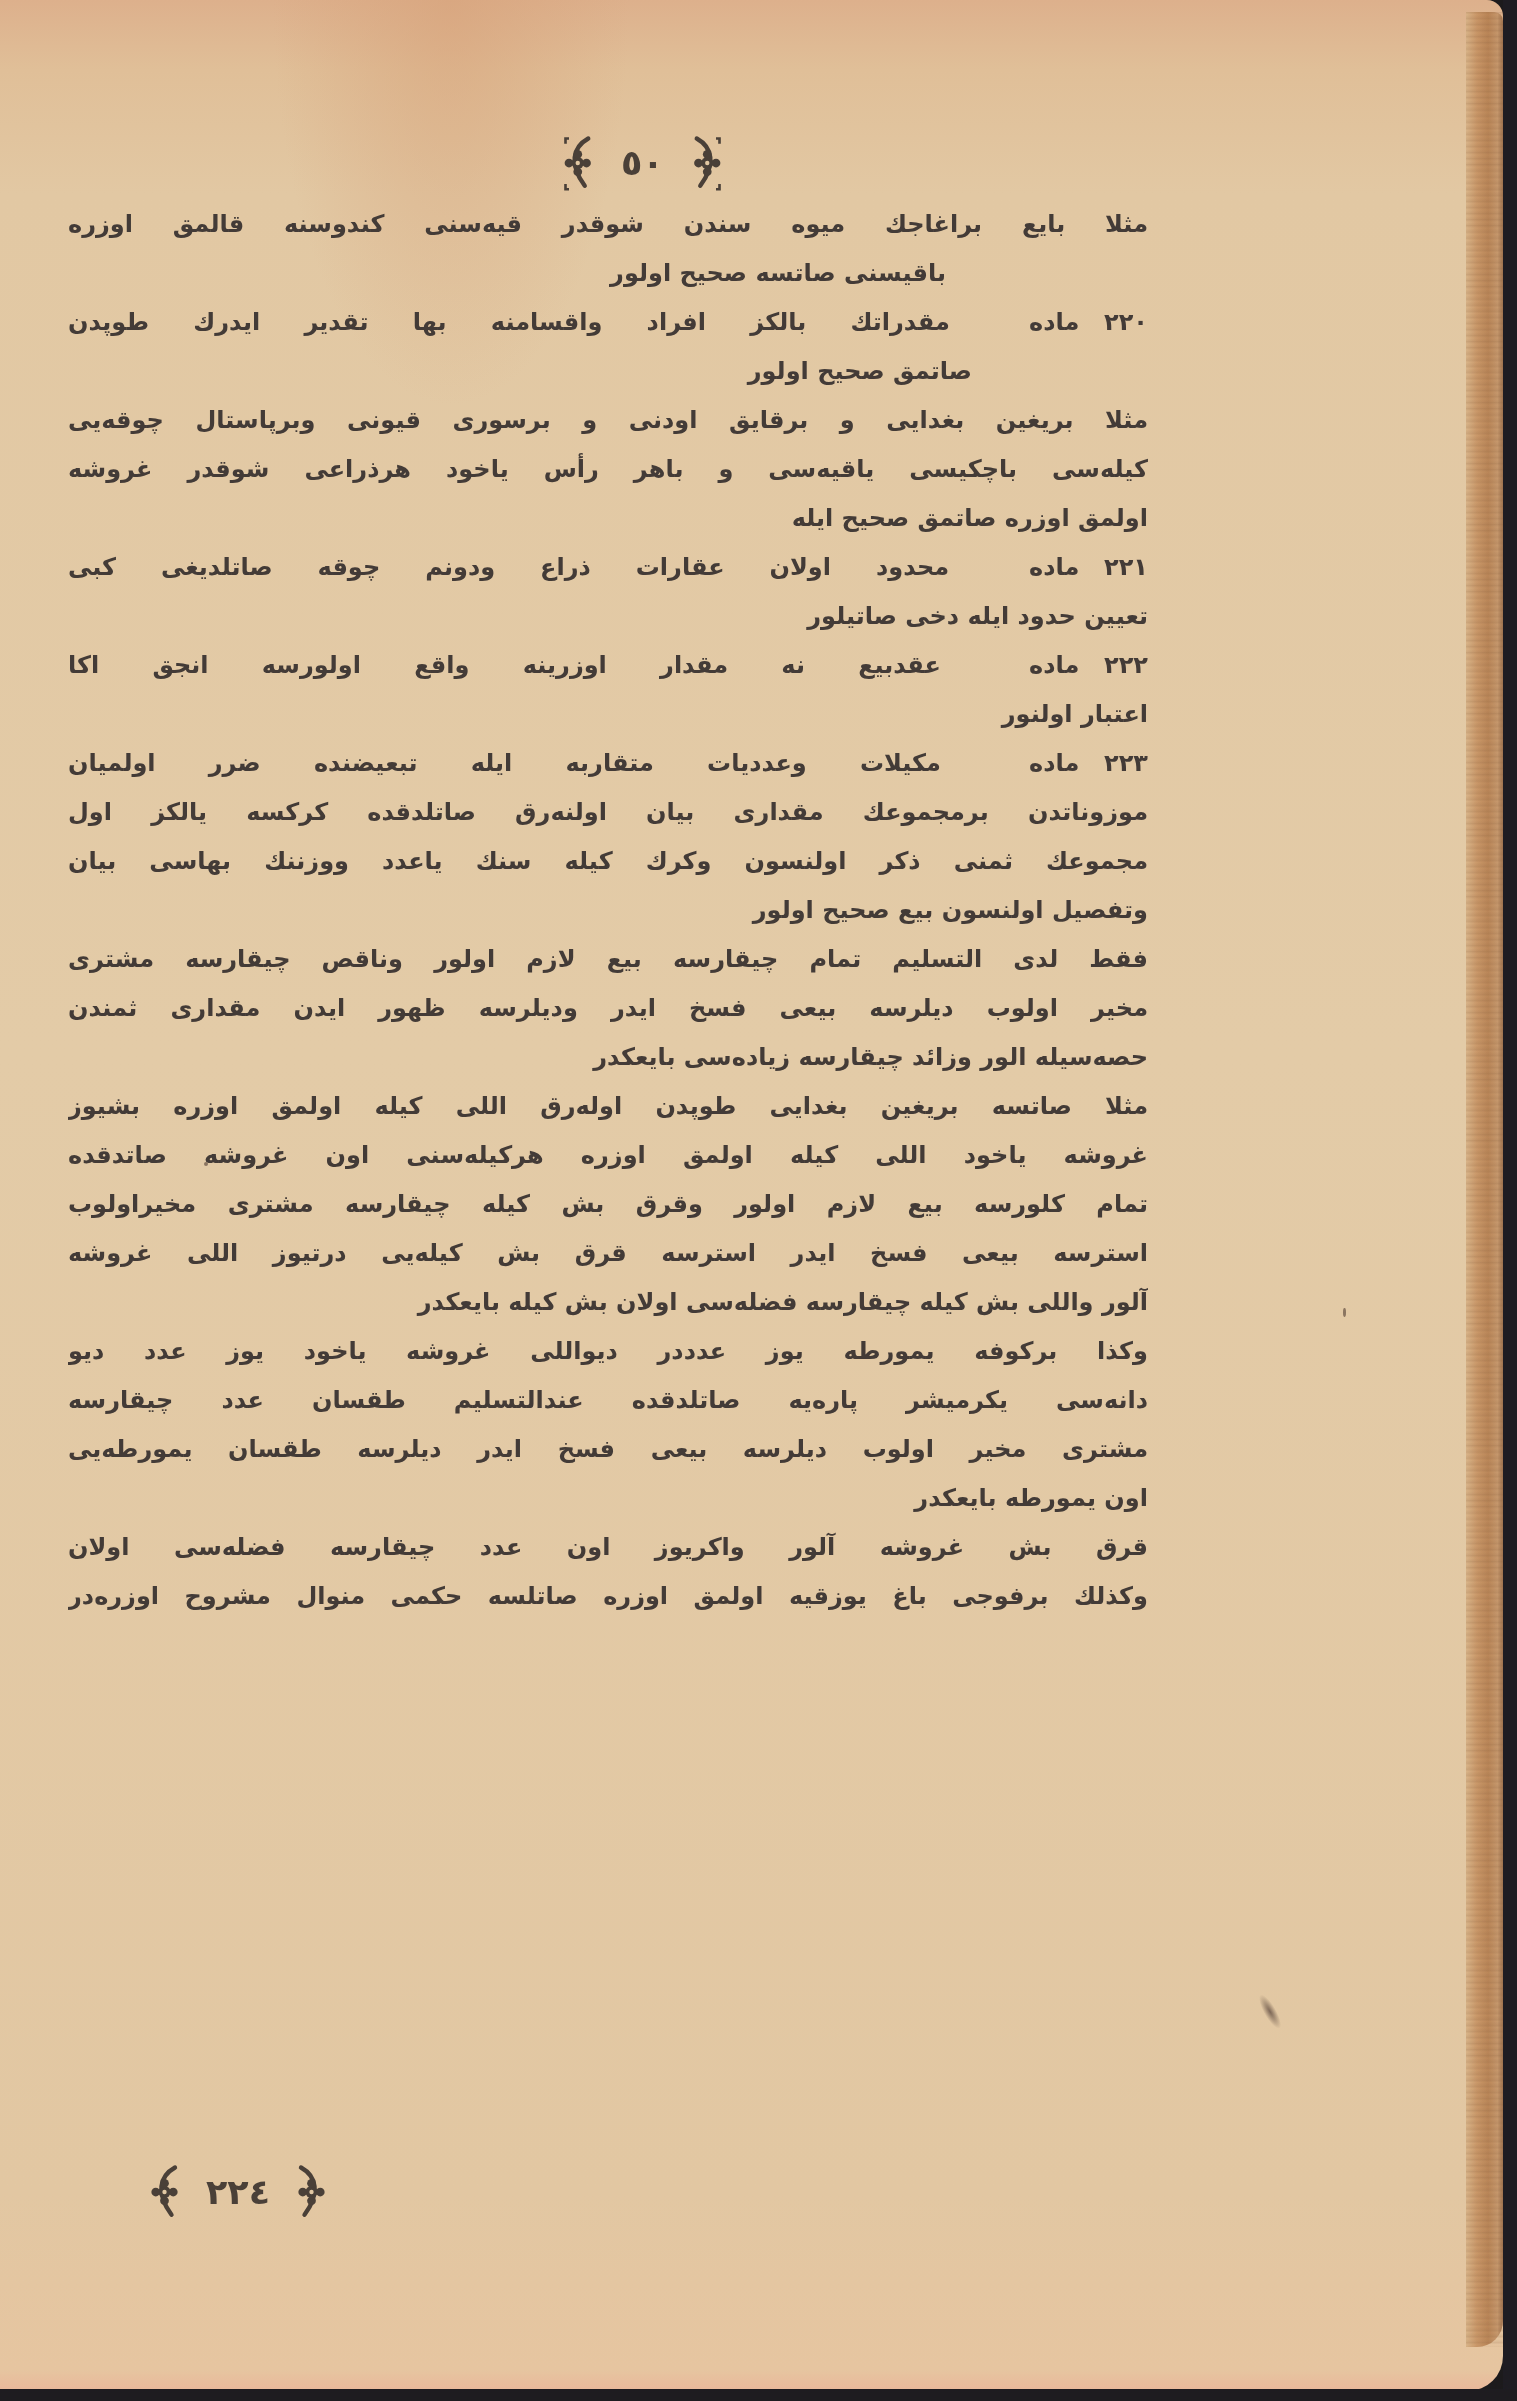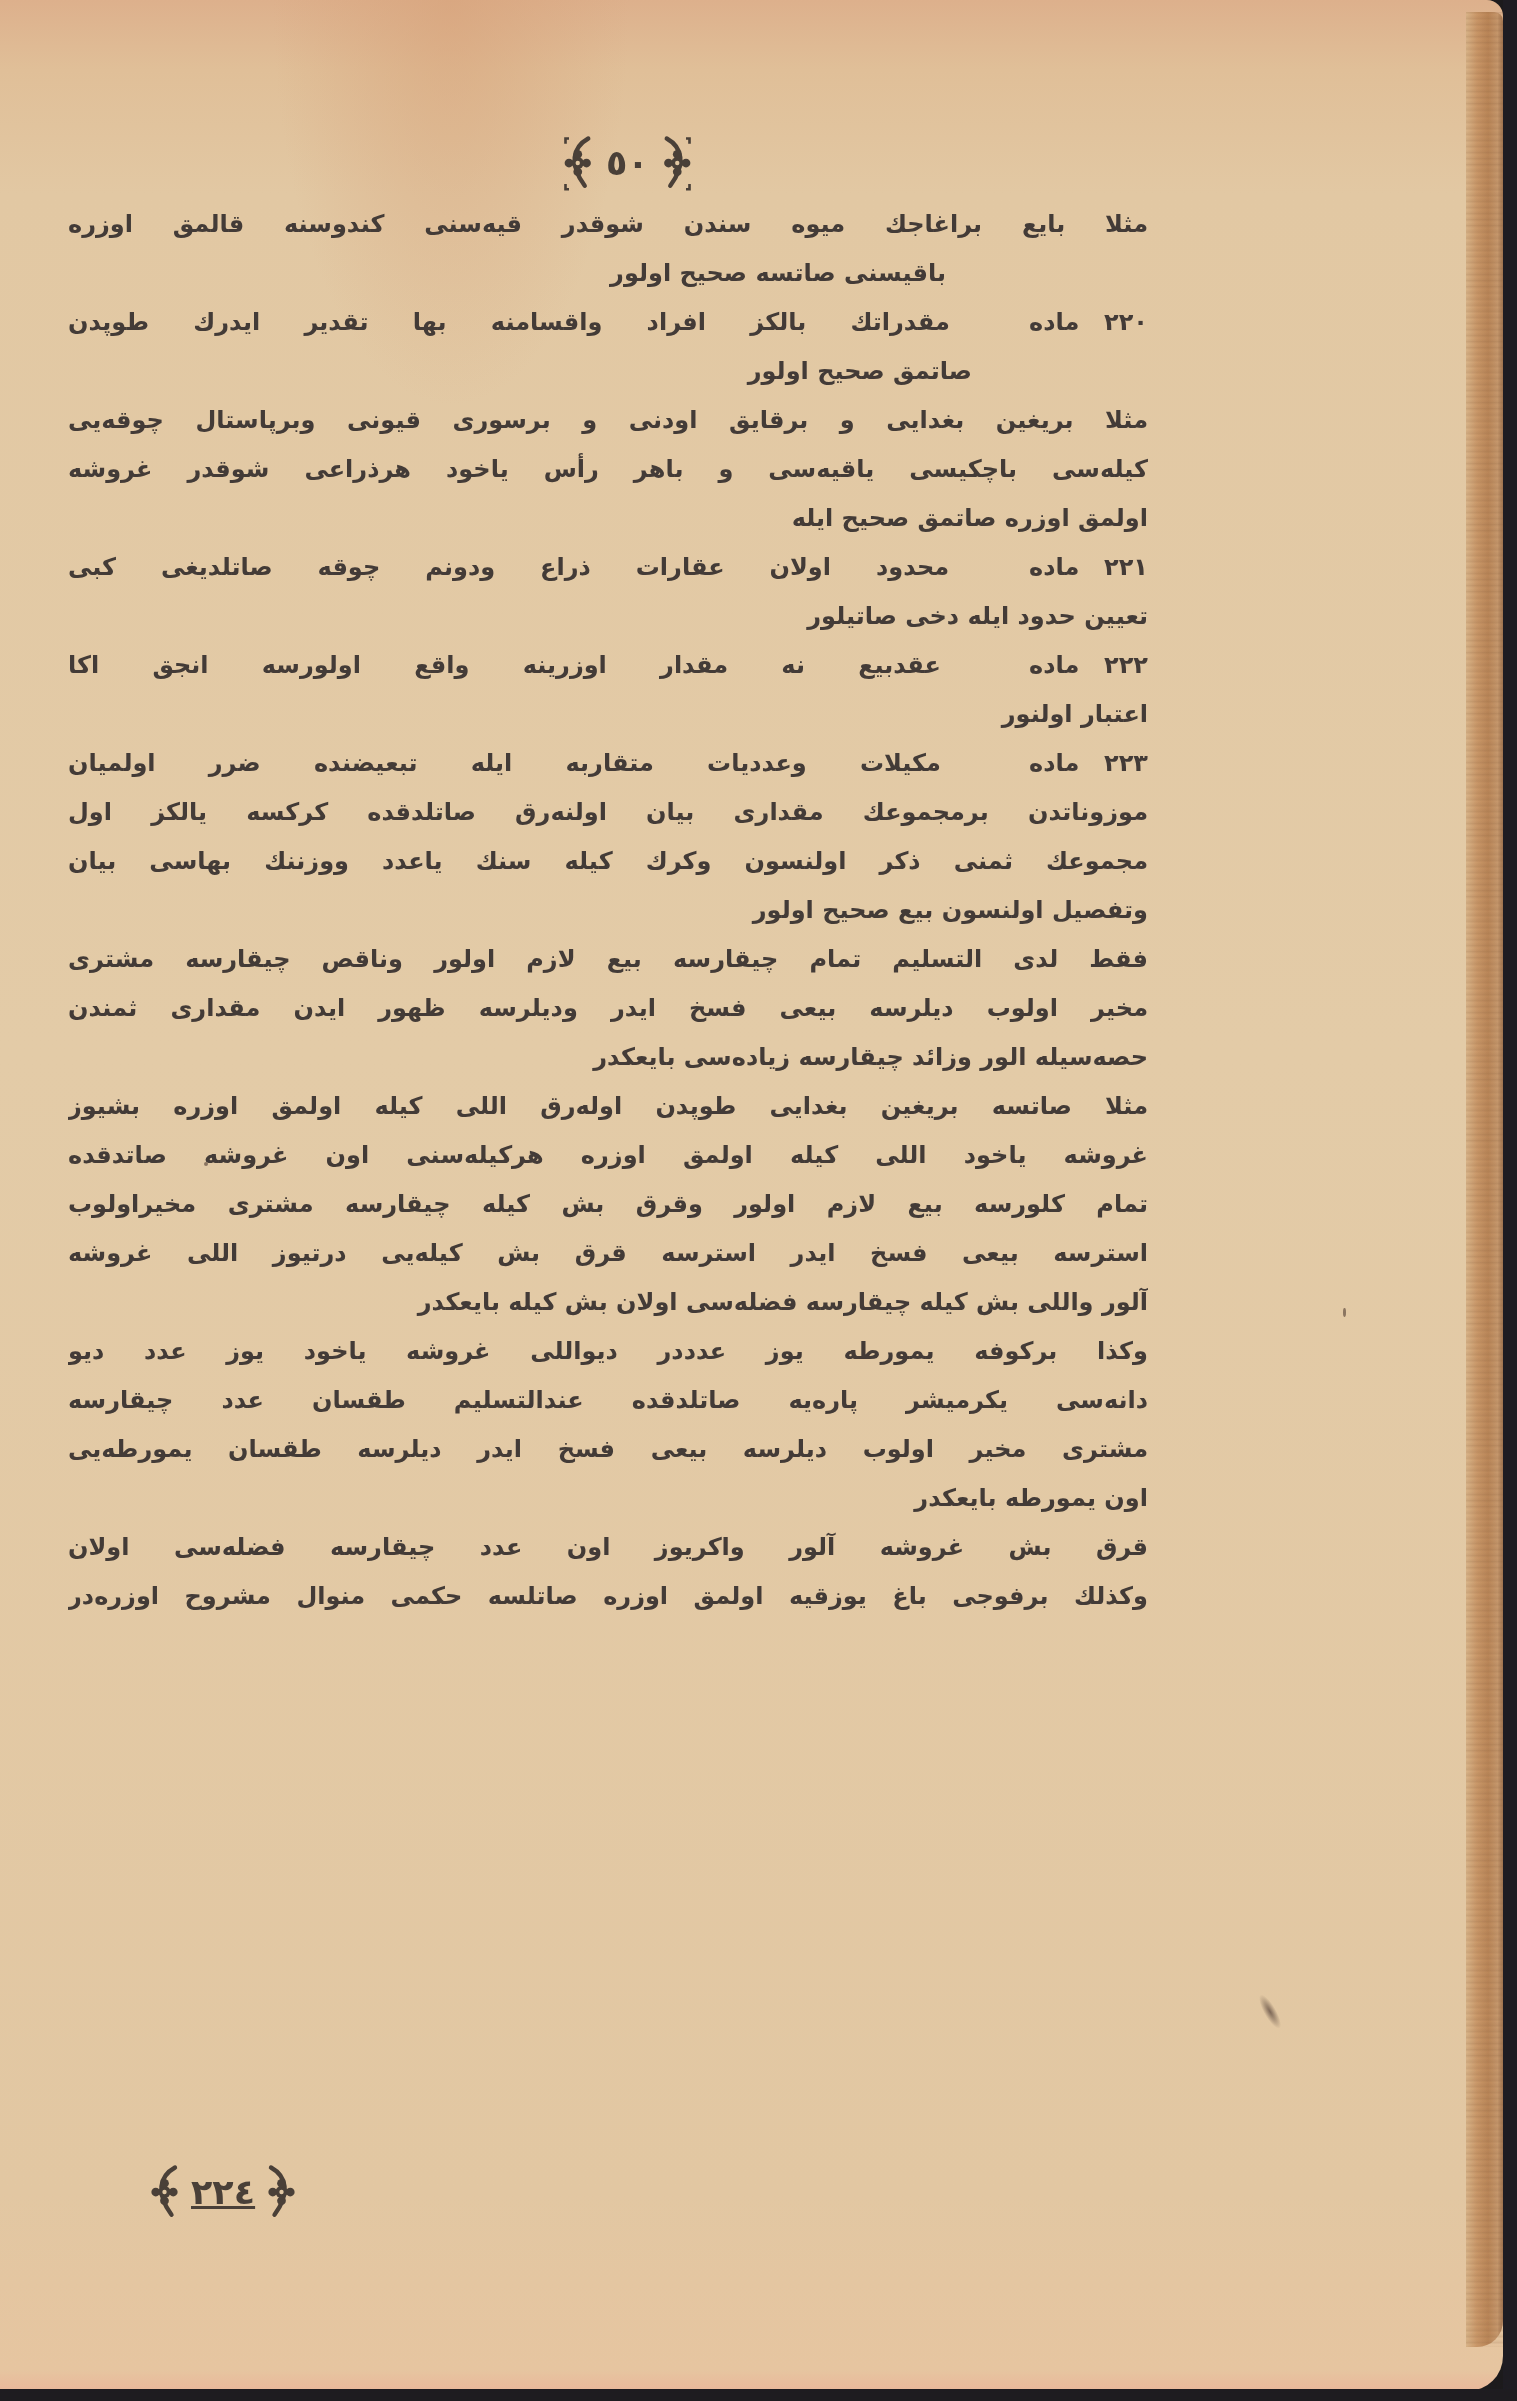"٥٠" .header-ornament, .footer-ornament { gap: 2px -> 17px }
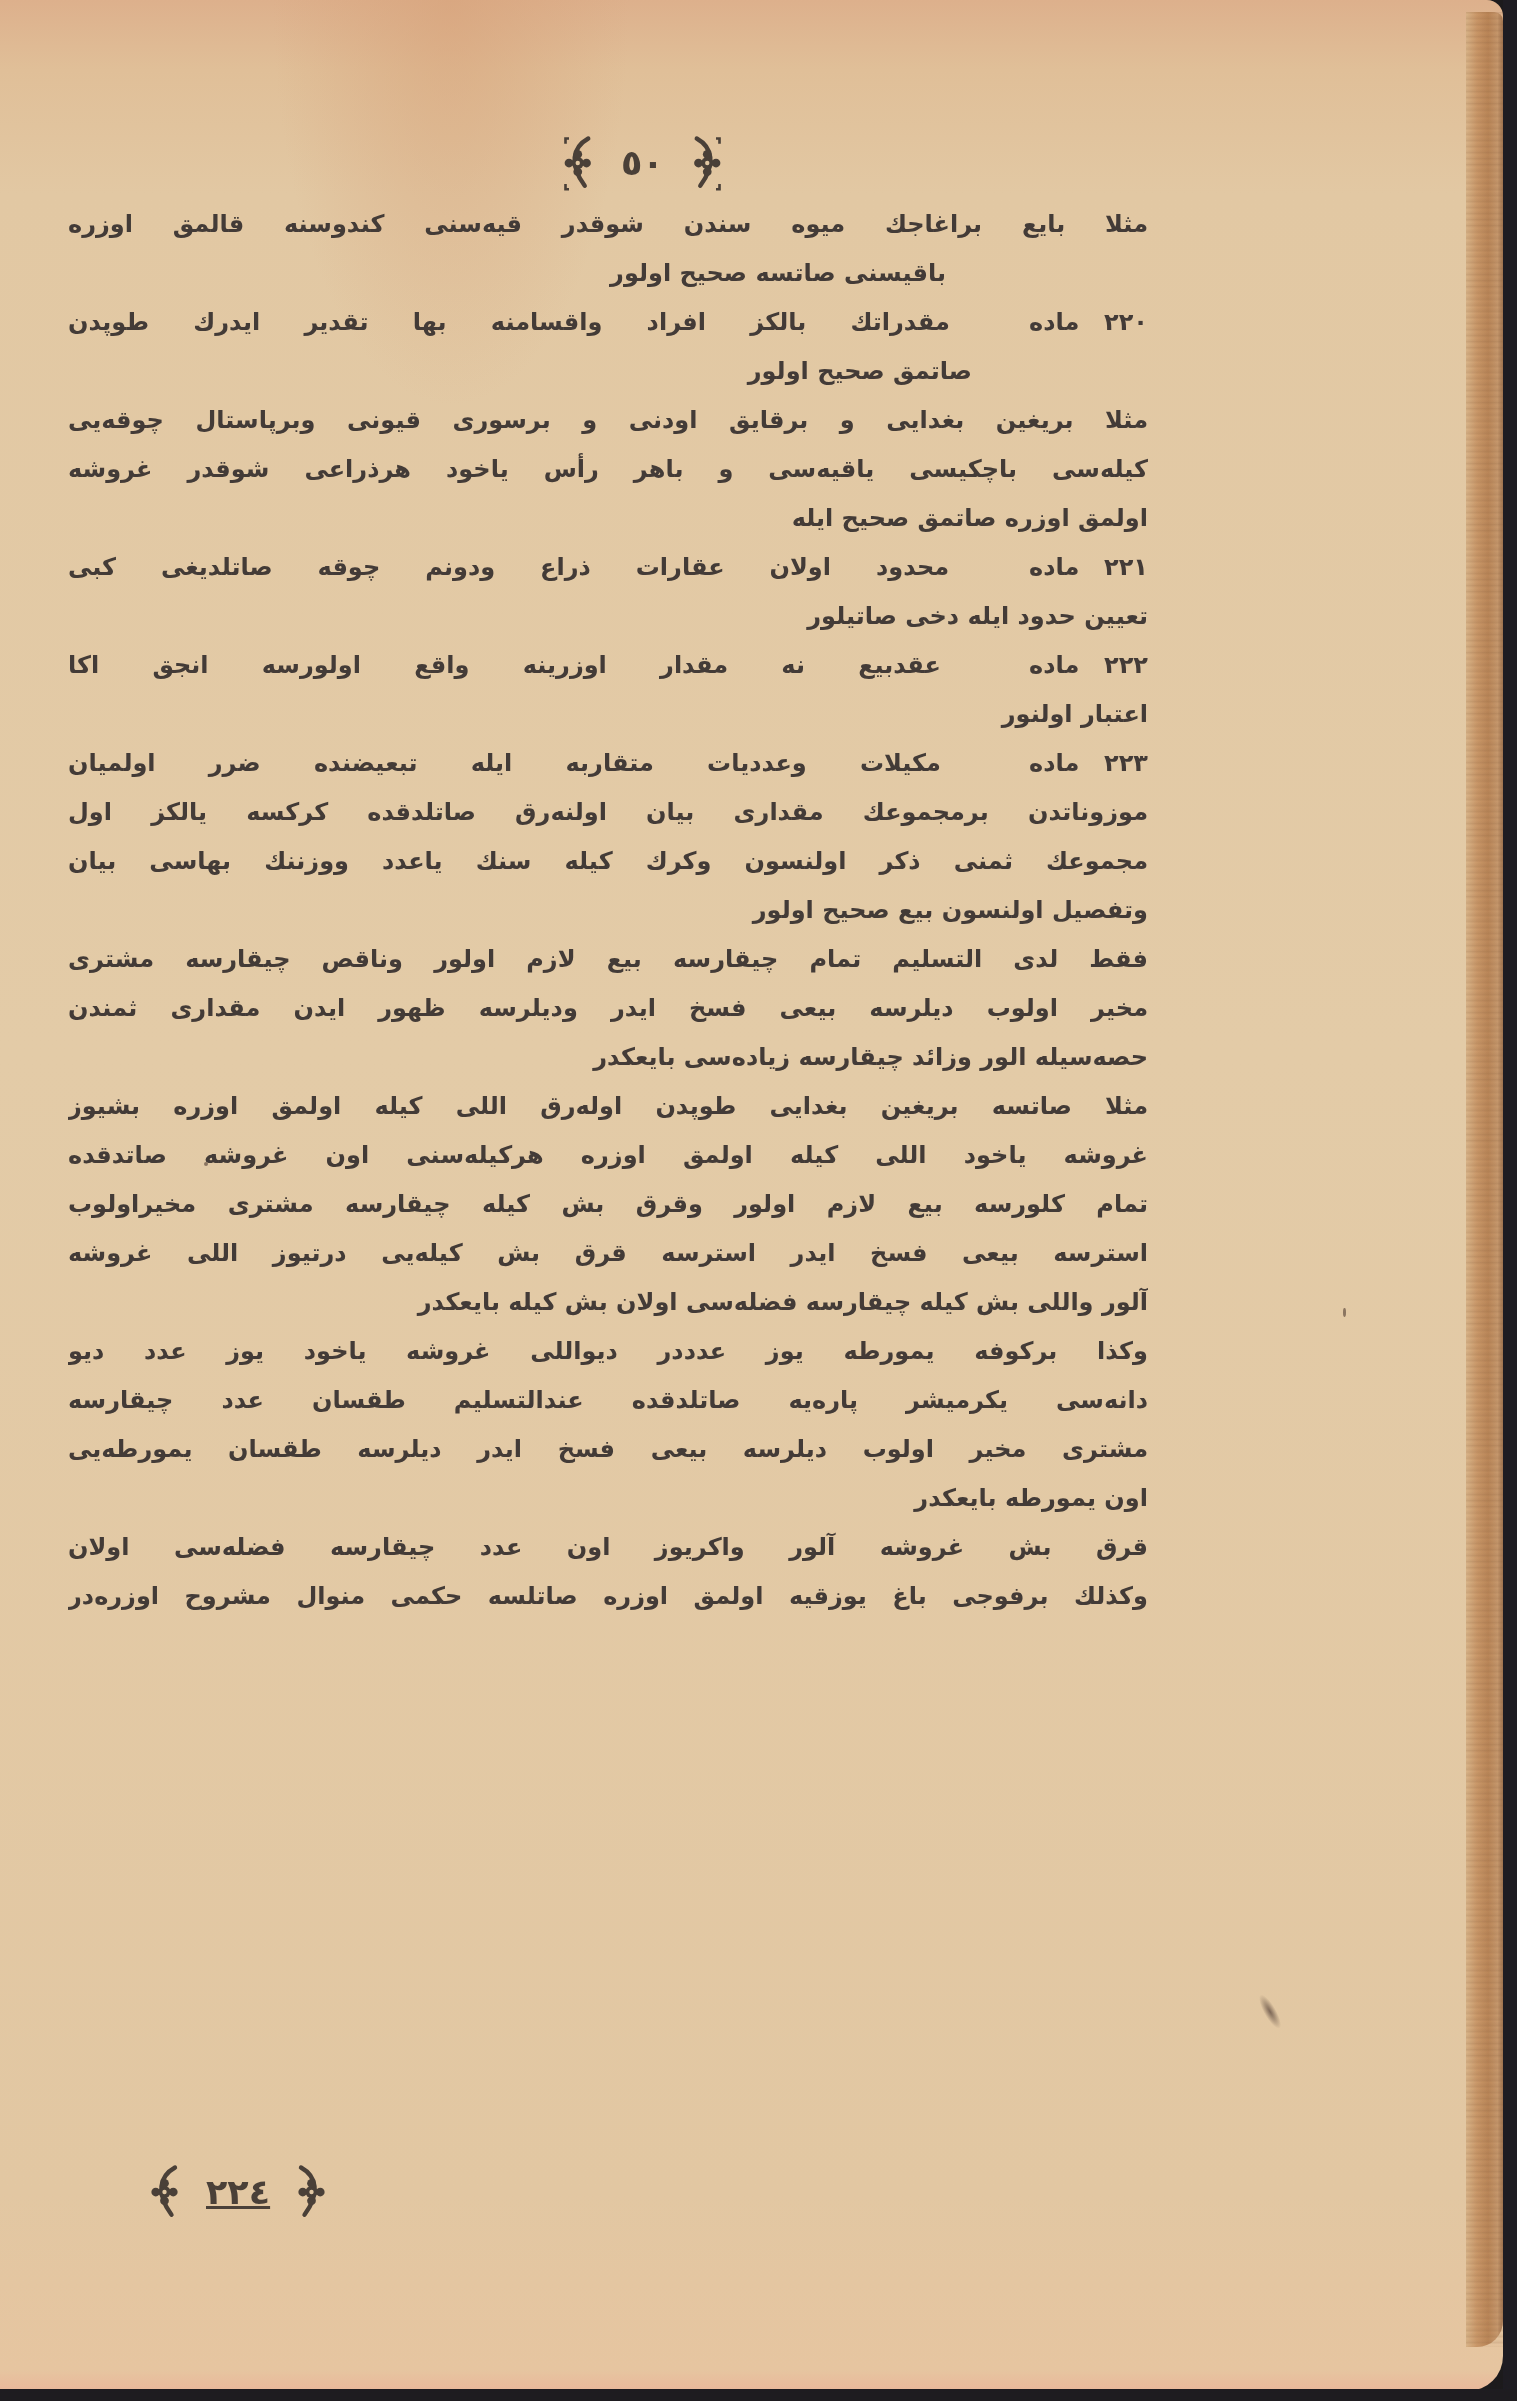"٢٢٤" .footer-ornament { text-decoration: underline -> none }
